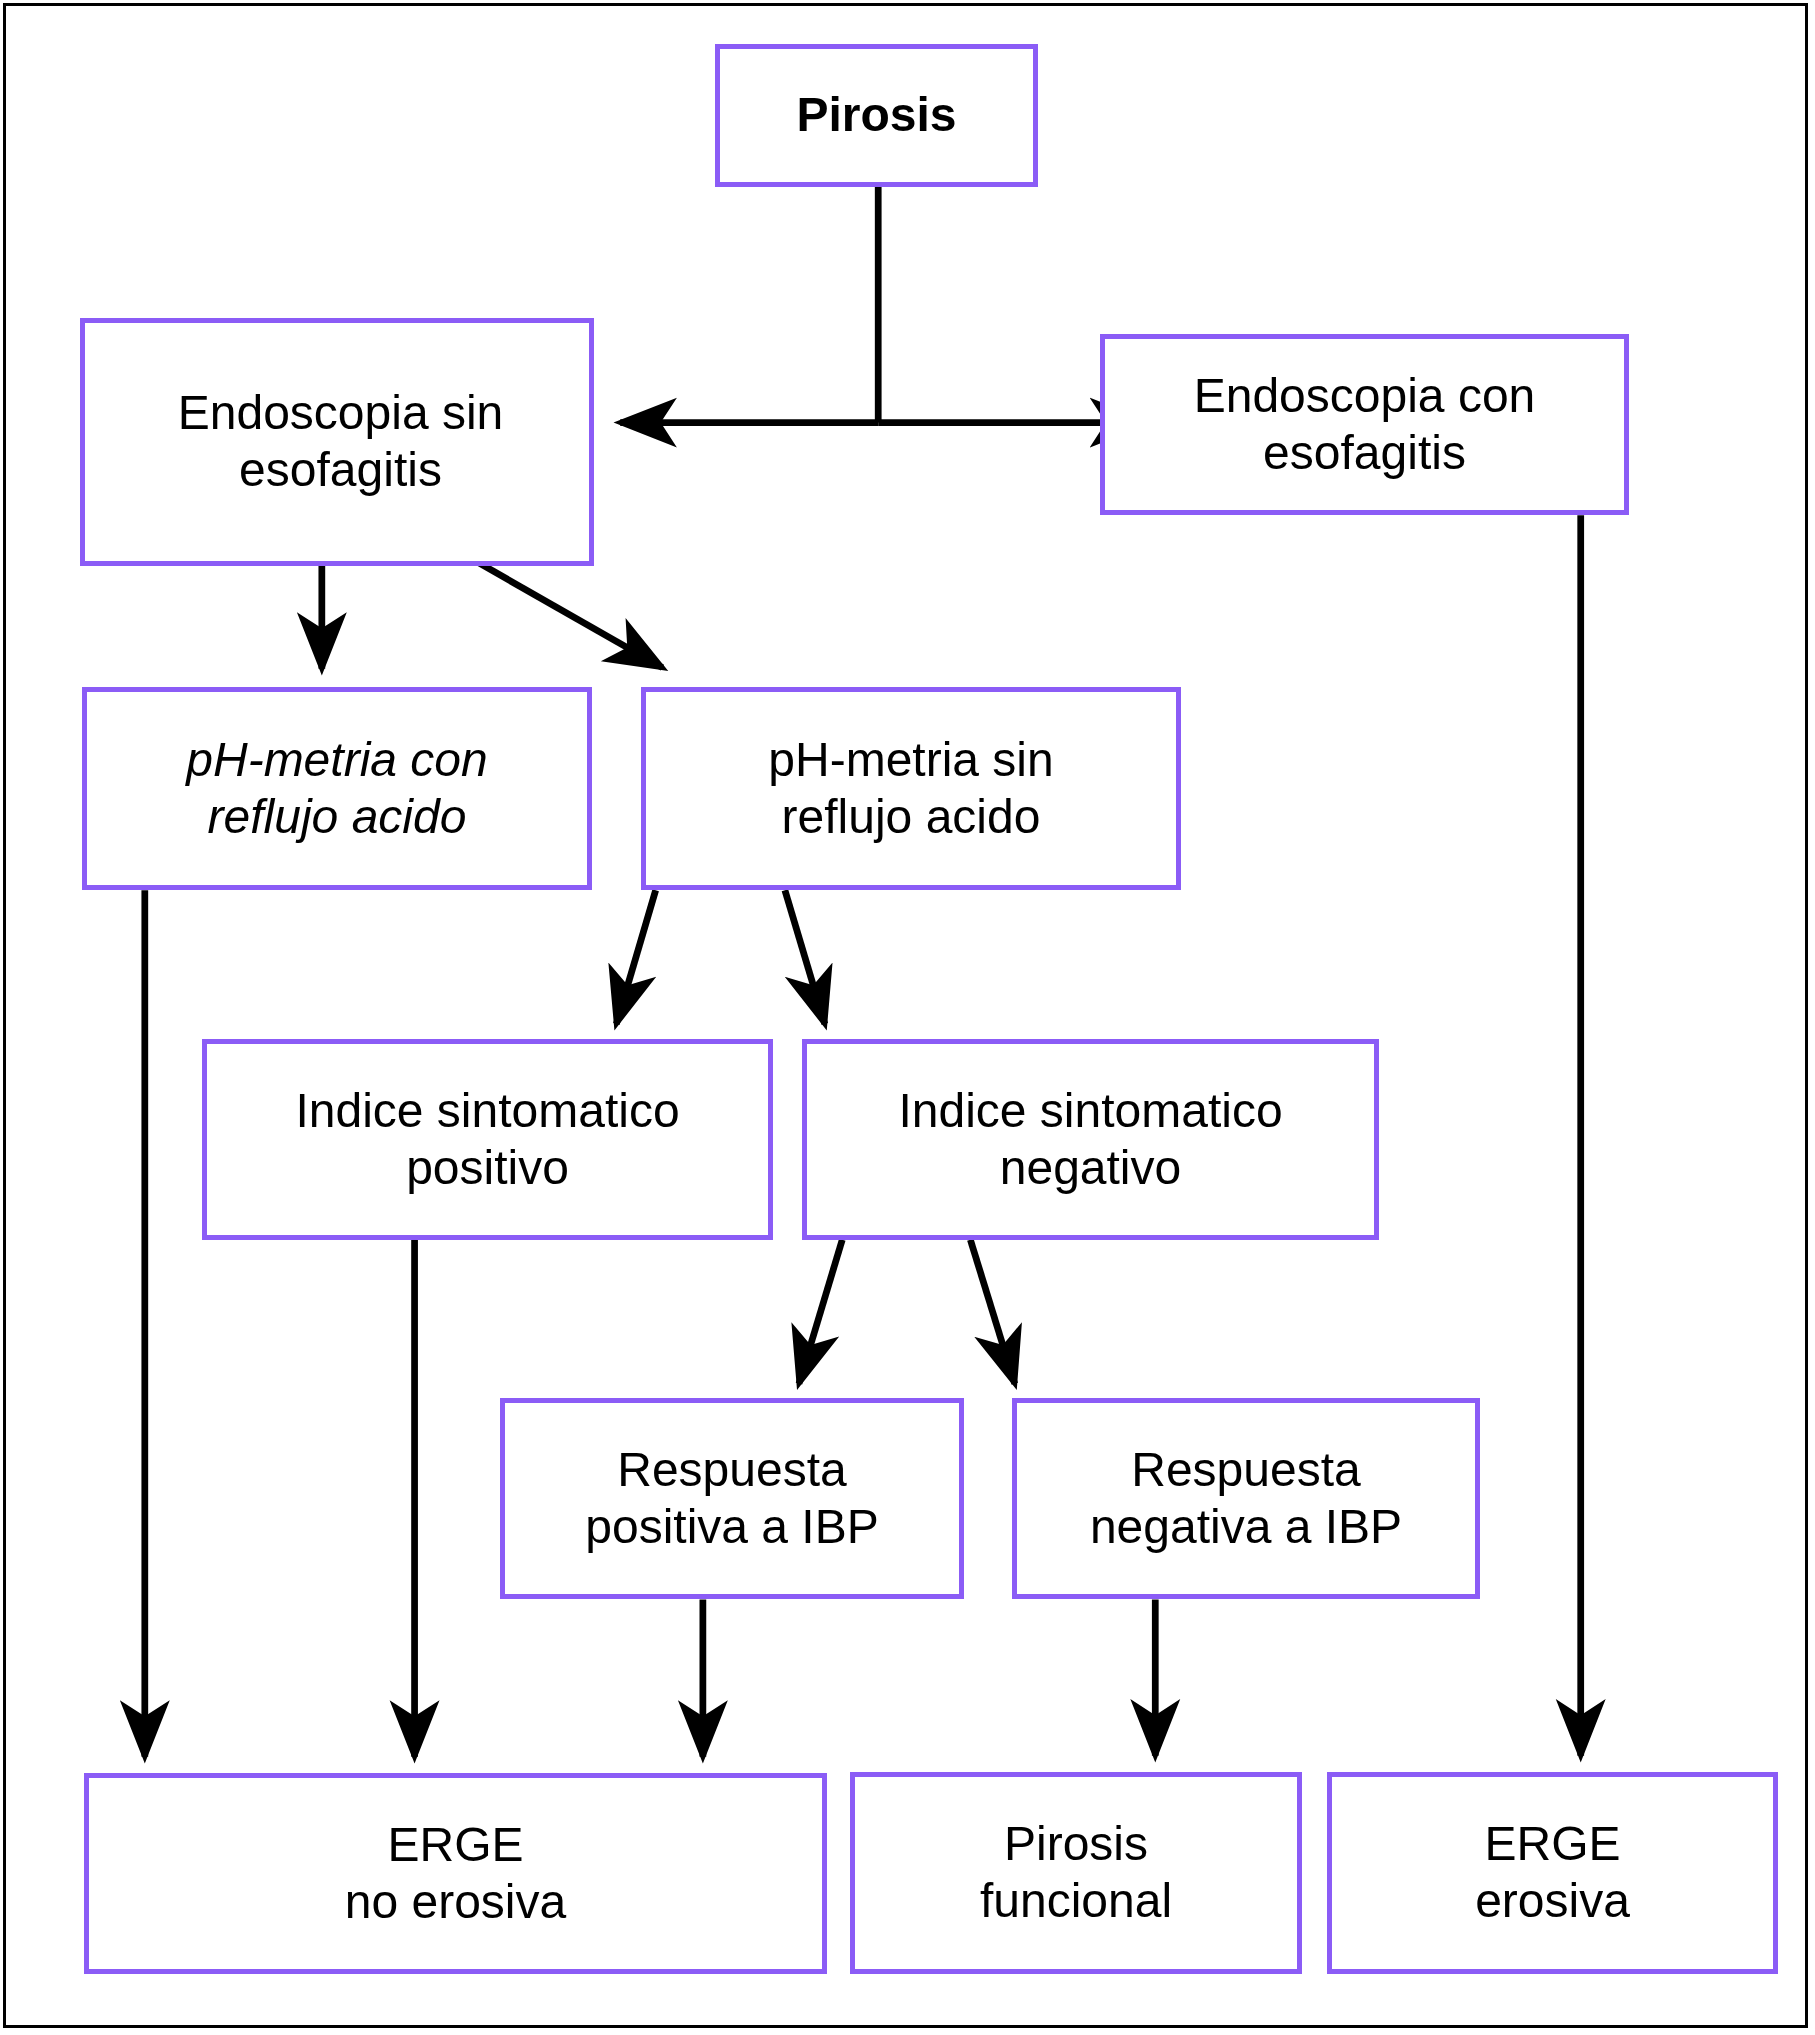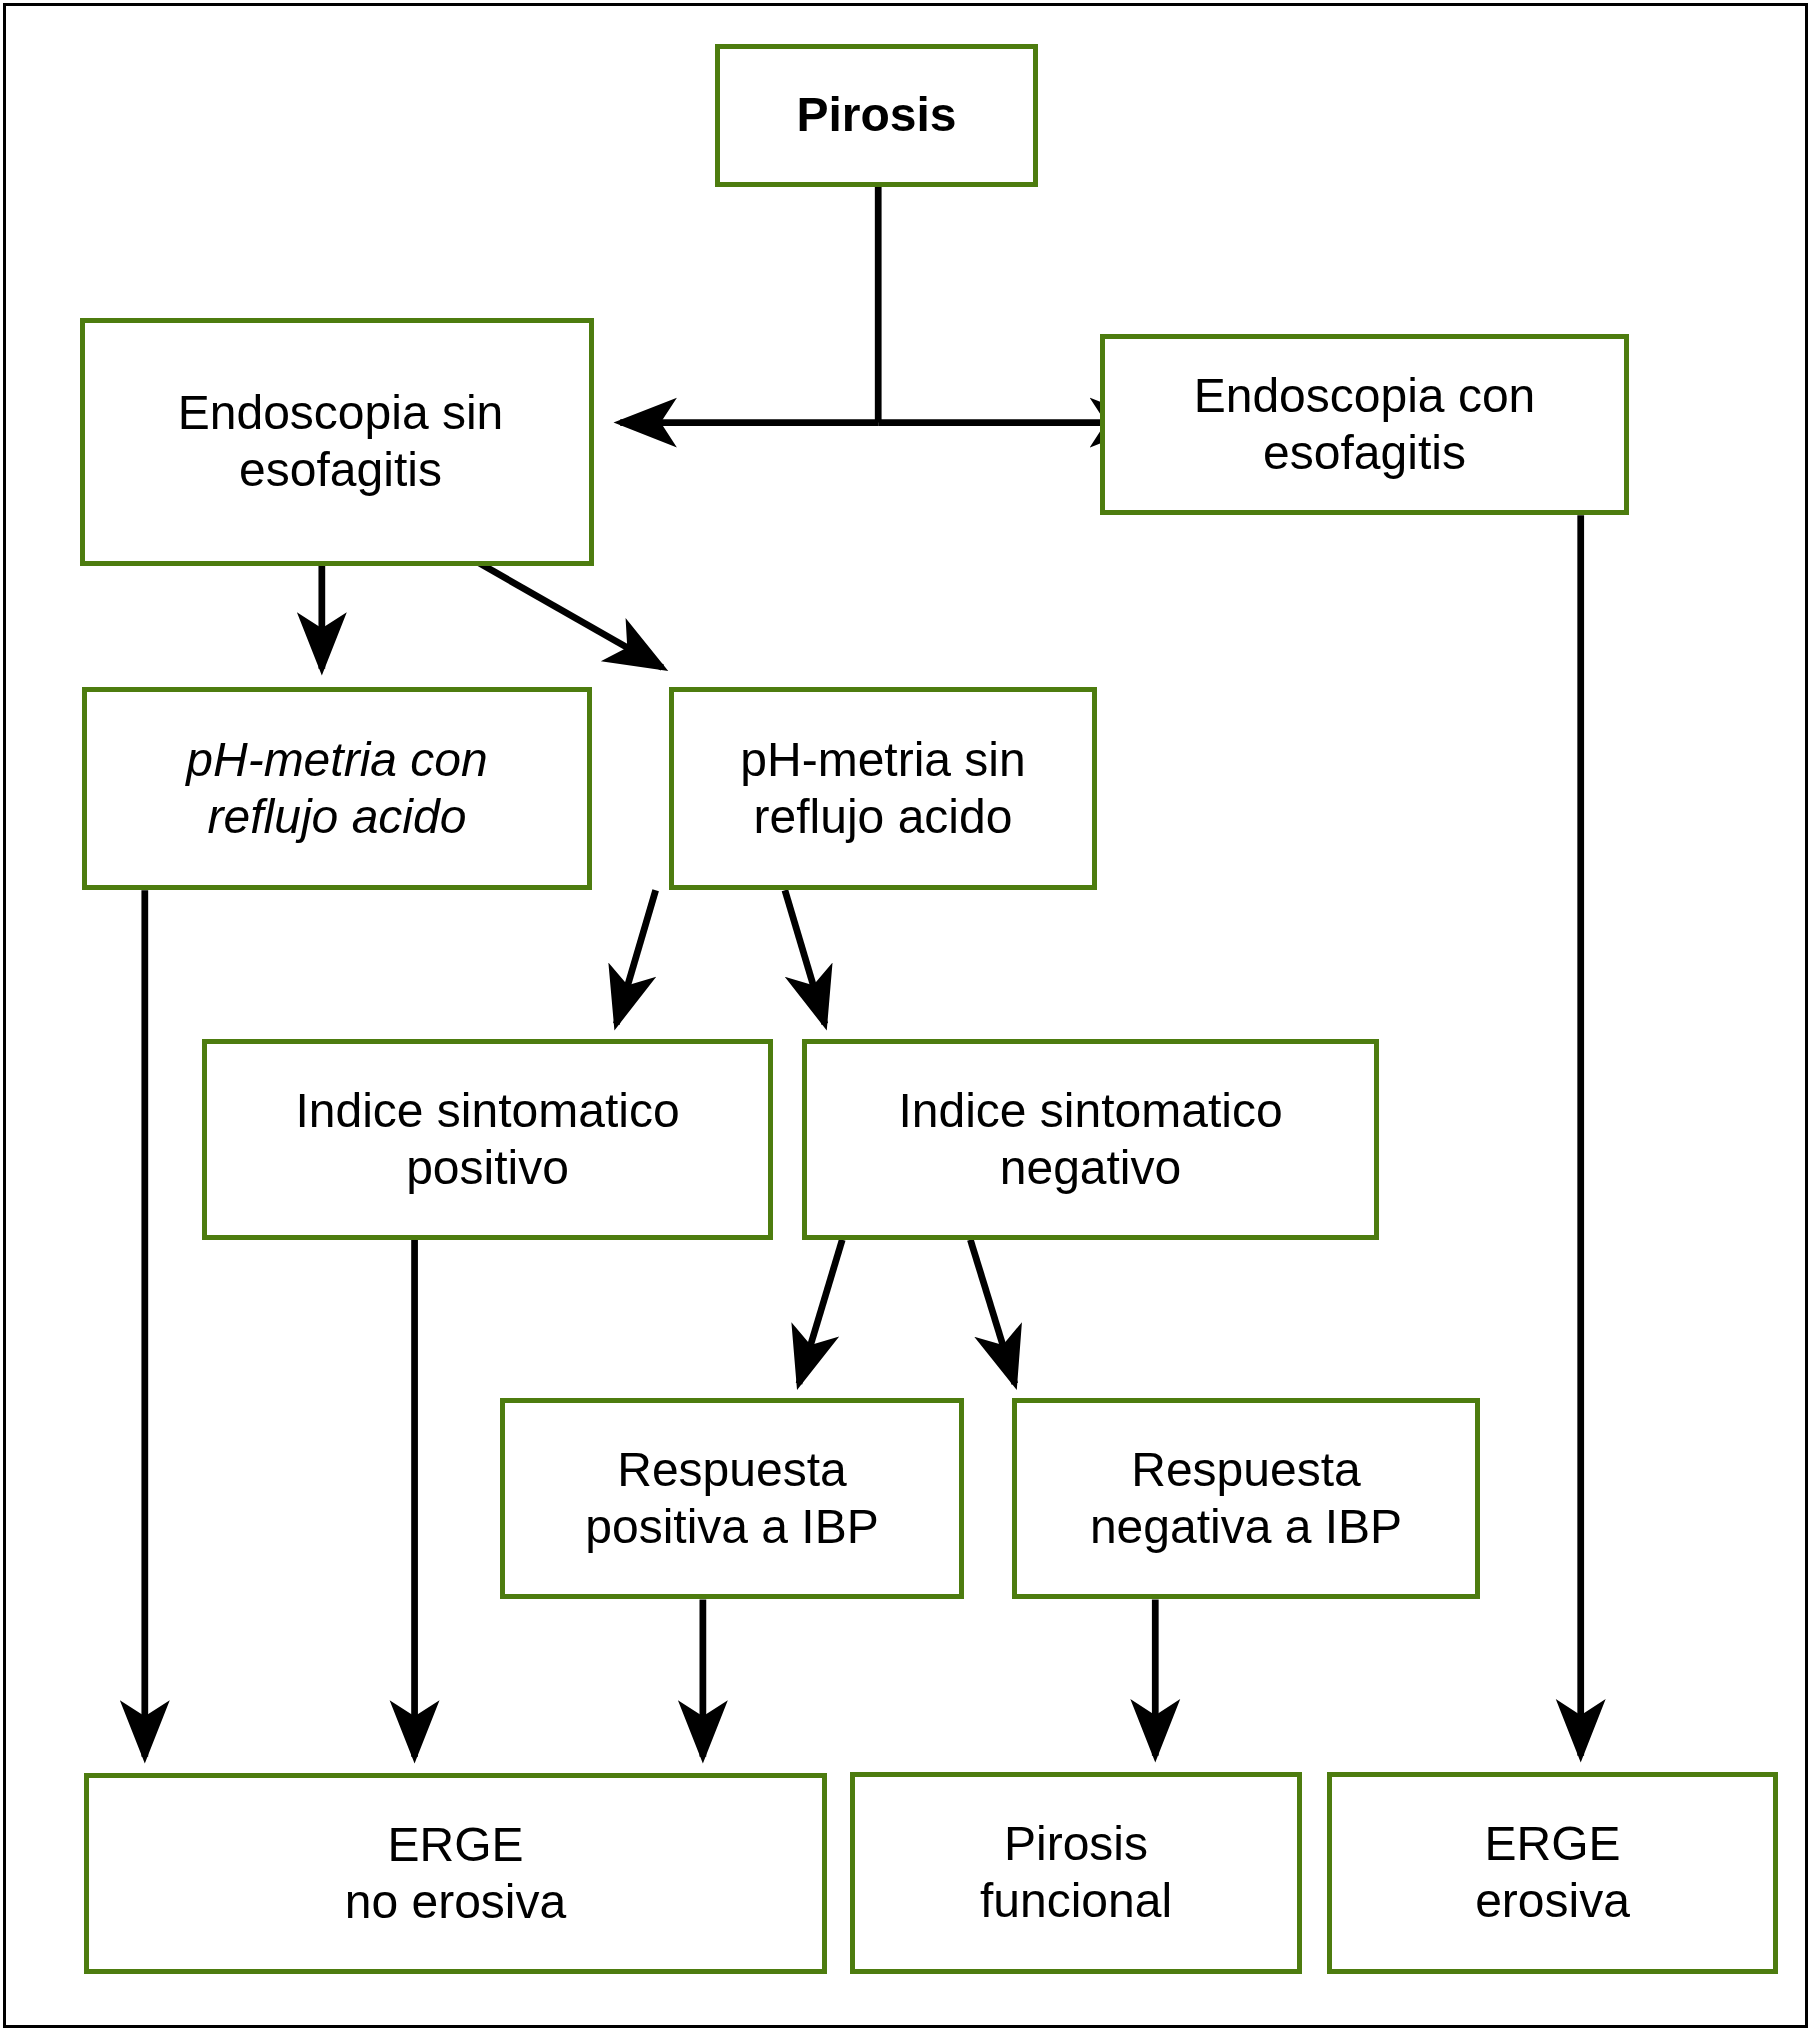"Pirosis" .node { border: 5px solid #4d7c0f -> 5px solid #8b5cf6 }
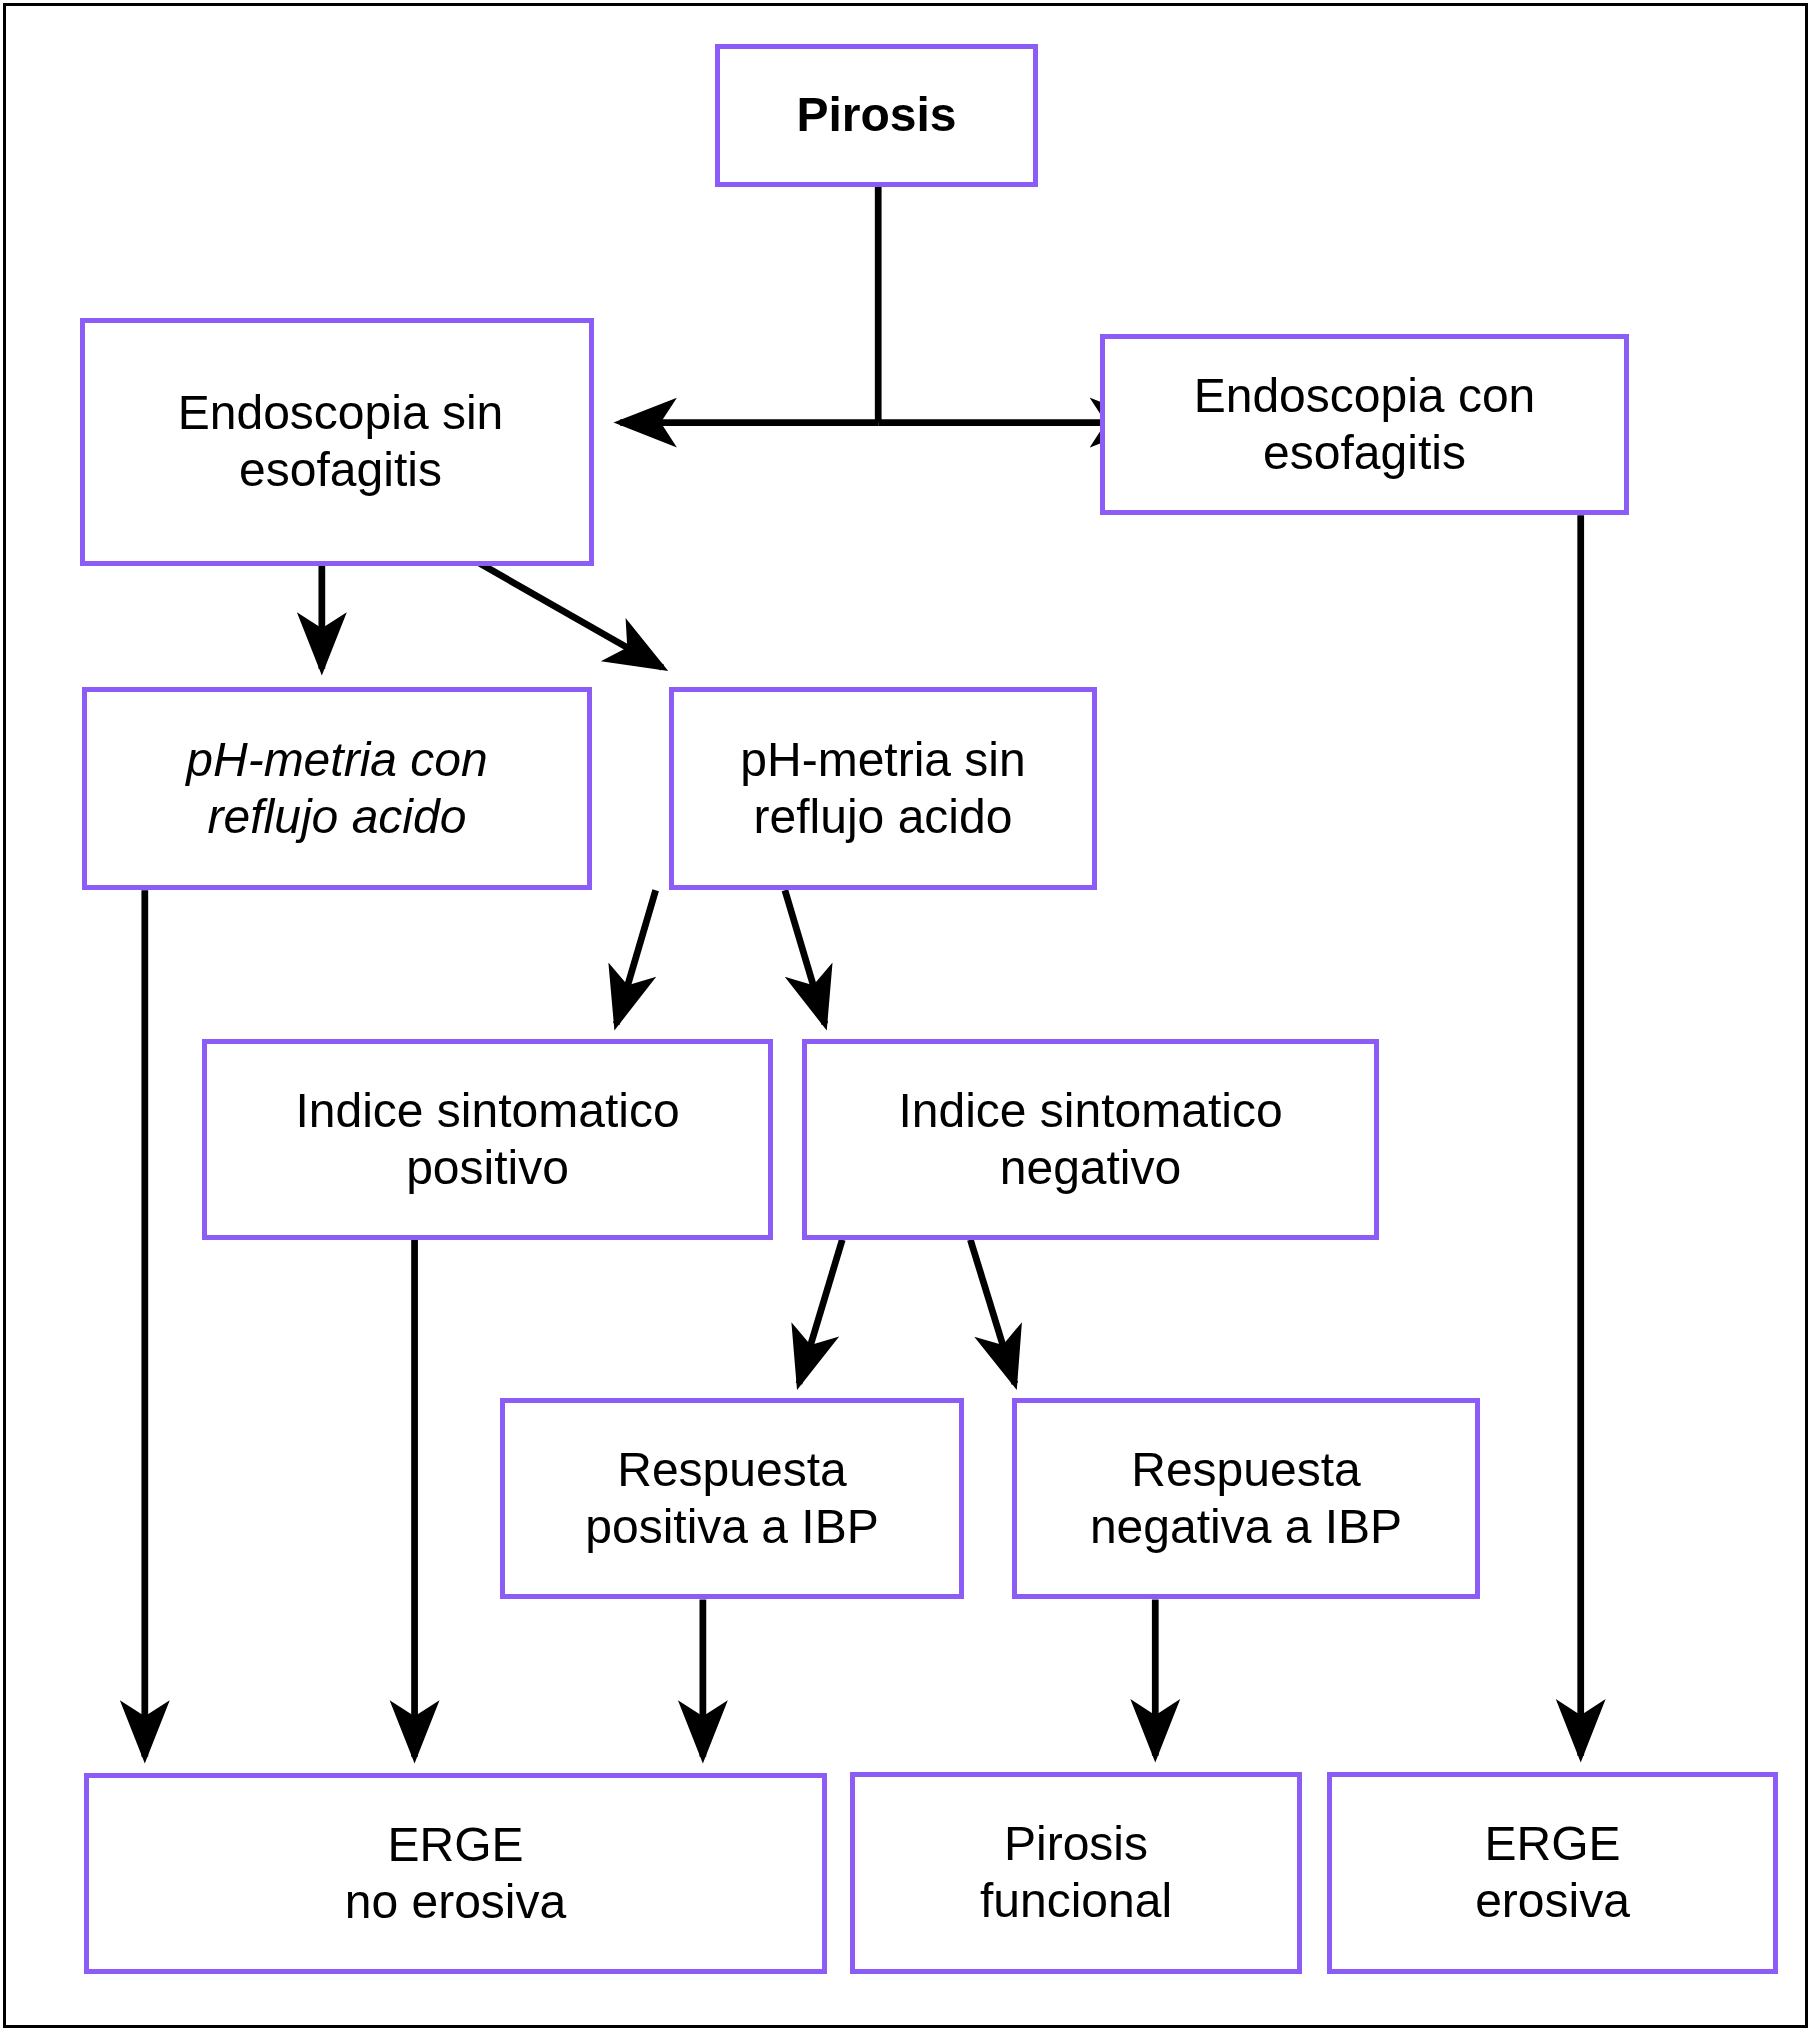"pH-metria sin" div.node { margin-left: 28px -> none; width: 428px -> 540px }
